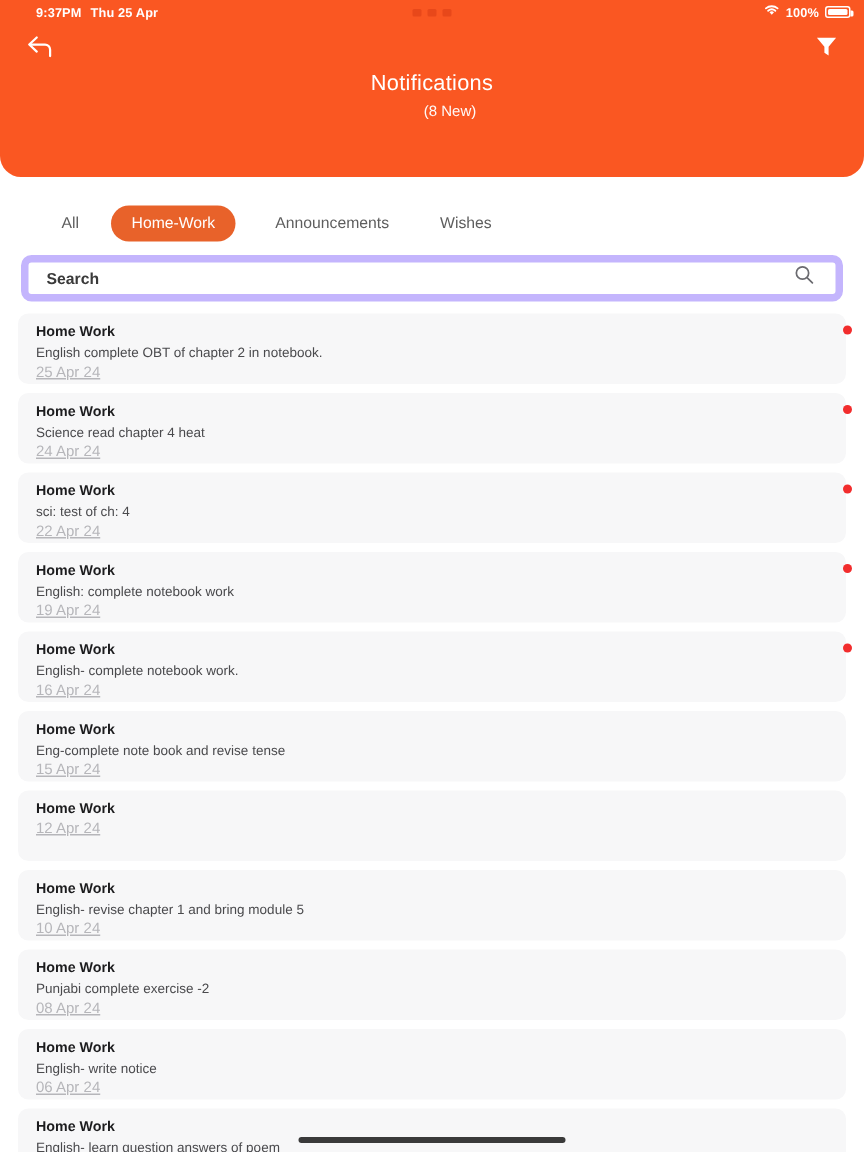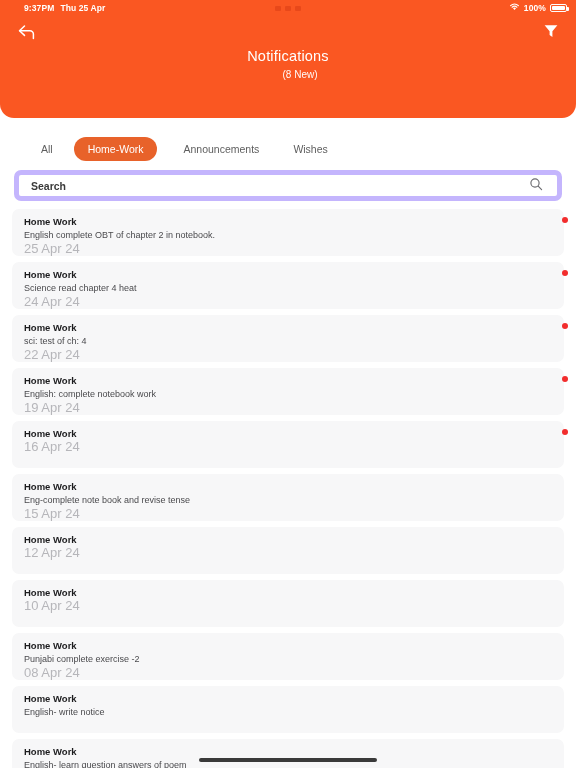"25 Apr 24" .card-date { font-size: 13px -> 10px; text-decoration: none -> underline }
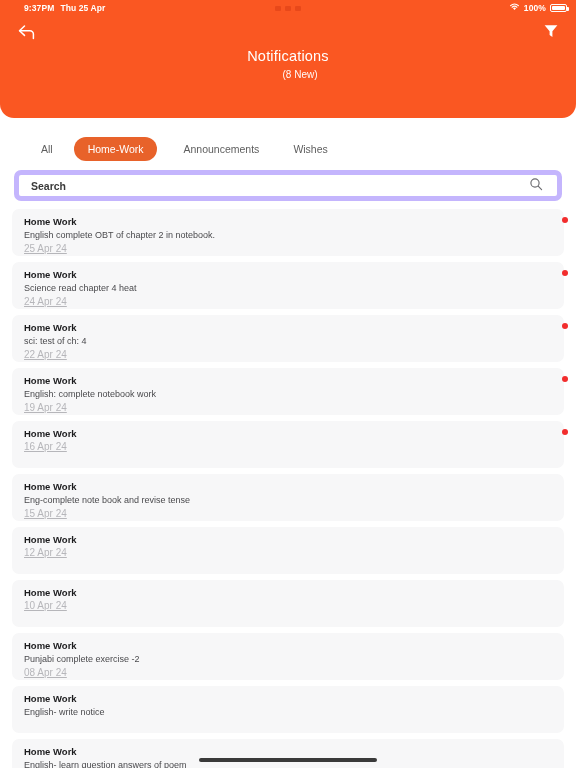"English- complete notebook work." div.card-desc { html: none -> <div>English- complete notebook work.</div> }
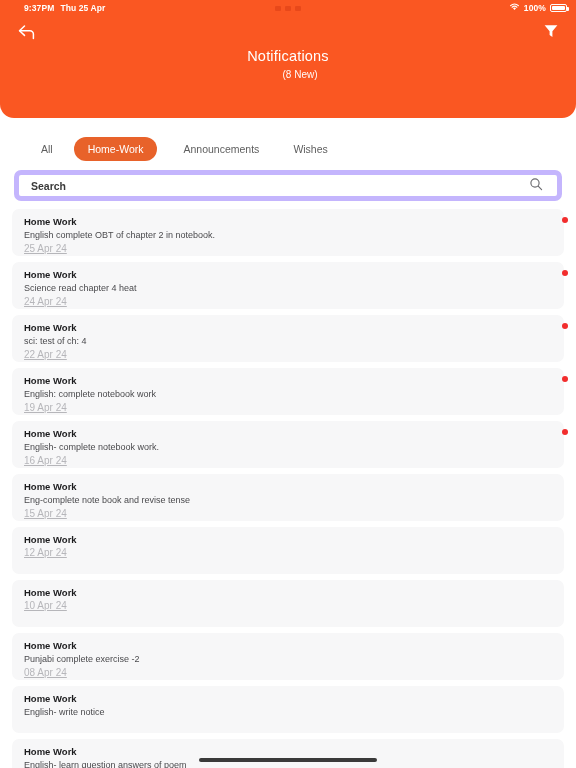"English- revise chapter 1 and" div.card-desc { html: none -> <div>English- revise chapter 1 and bring module 5</div> }
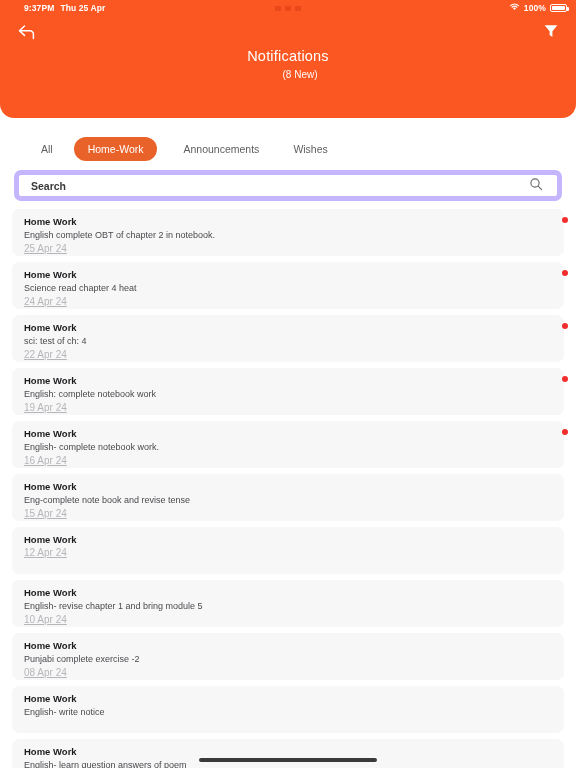"06 Apr 24" div.card-date { html: none -> <div>06 Apr 24</div> }
